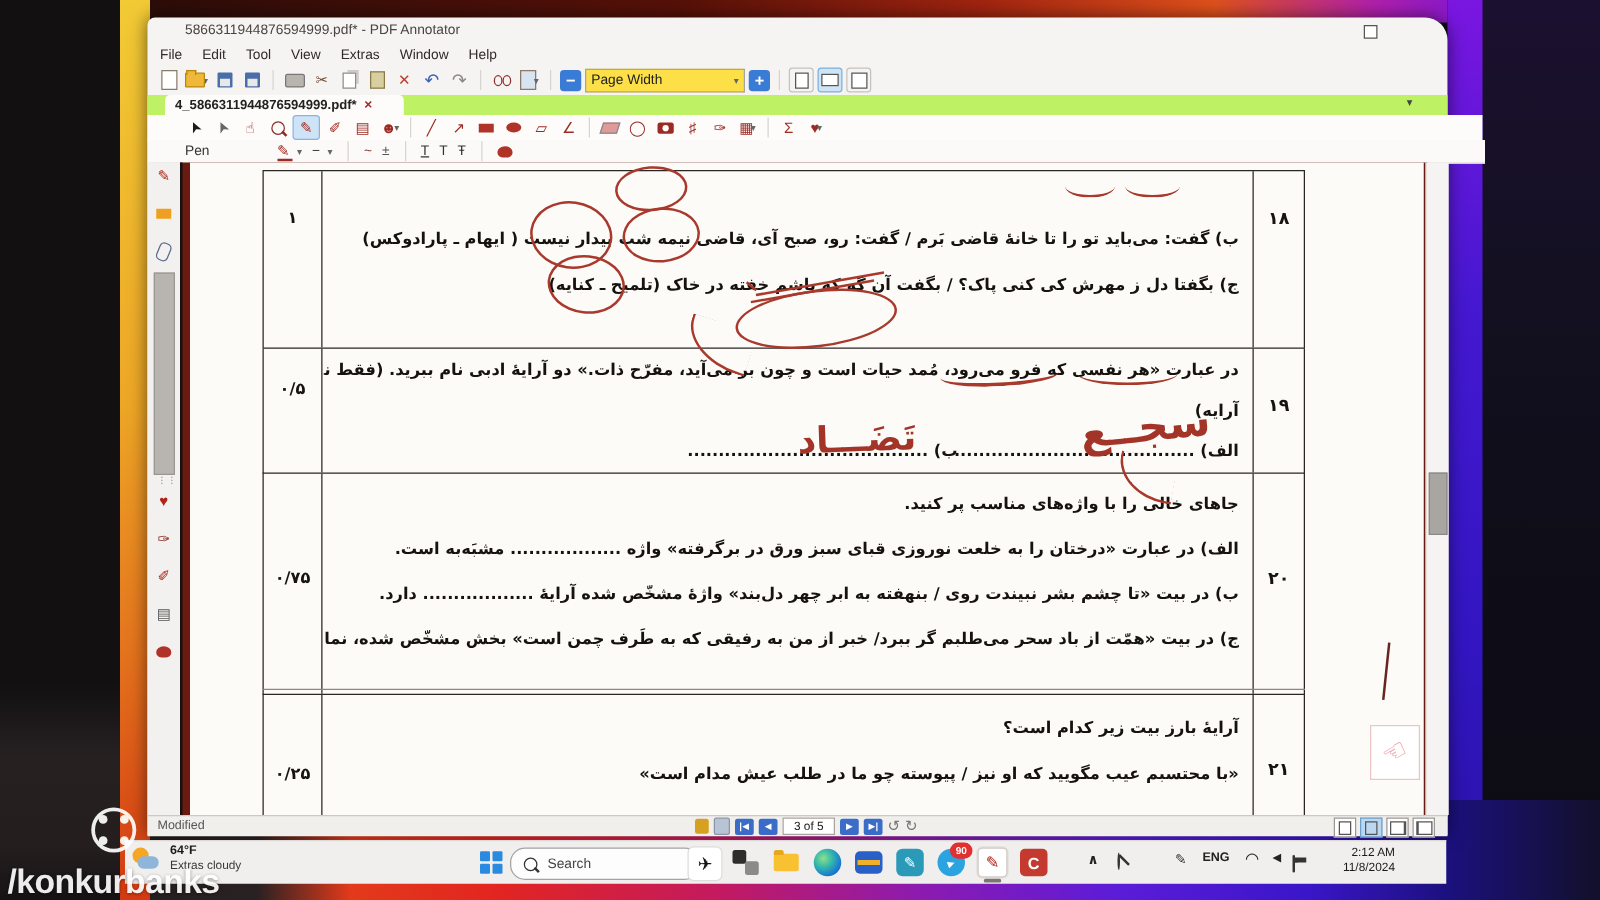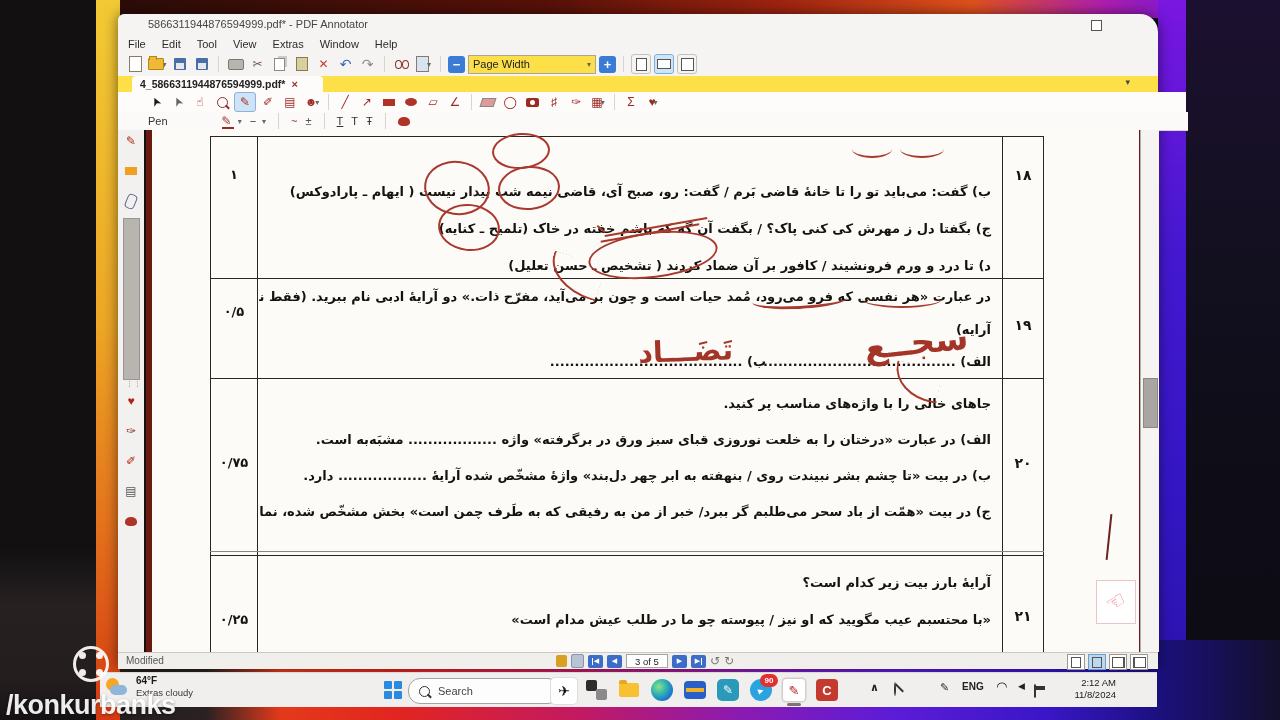"4_5866311944876594999.pdf*" .tabbar { background: #fde047 -> #bef264 }
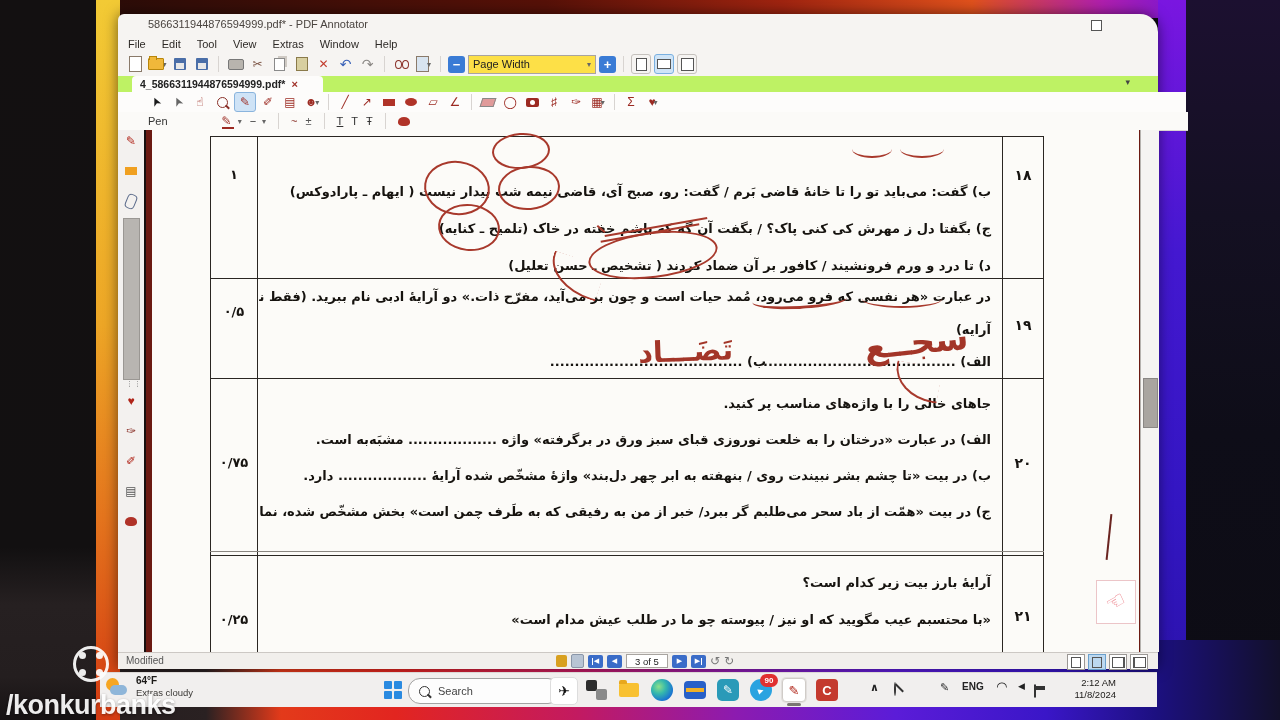"د) تا درد و ورم" div.pline { html: <div>د) تا درد و ورم فرونشیند / کافور بر آن ضماد کردند ( تشخیص ـ حسن تعلیل)</div> -> none }
